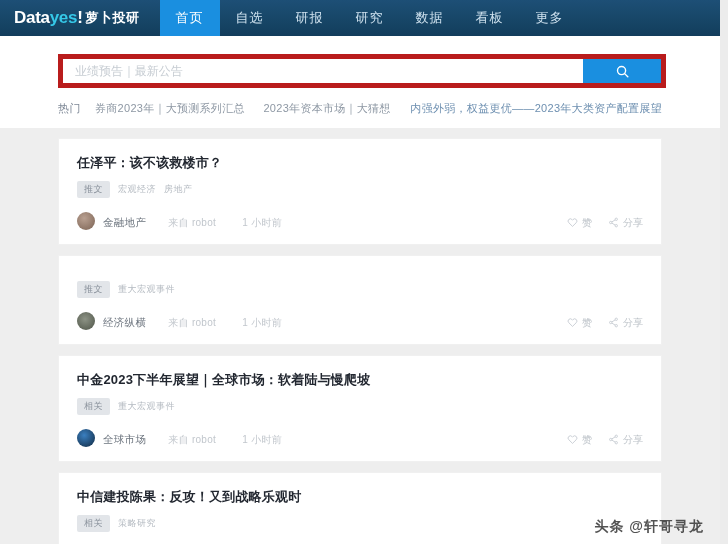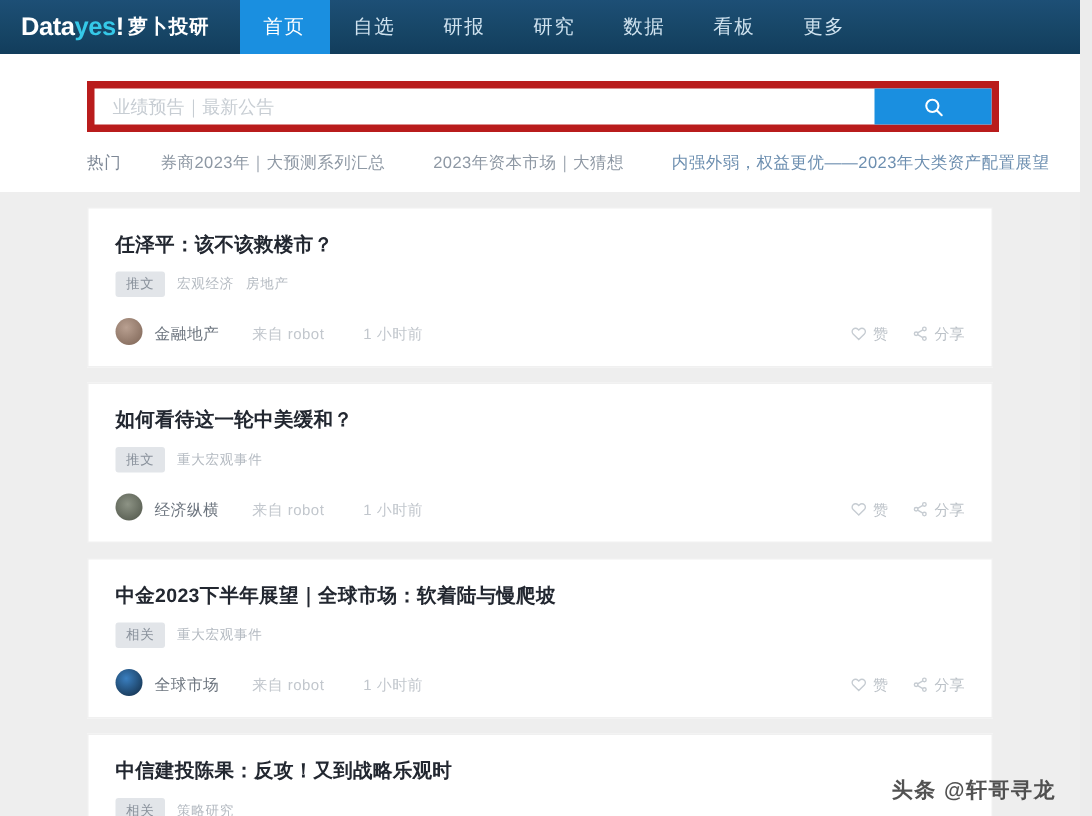"热门" .hot-row { gap: 16px -> 4px }
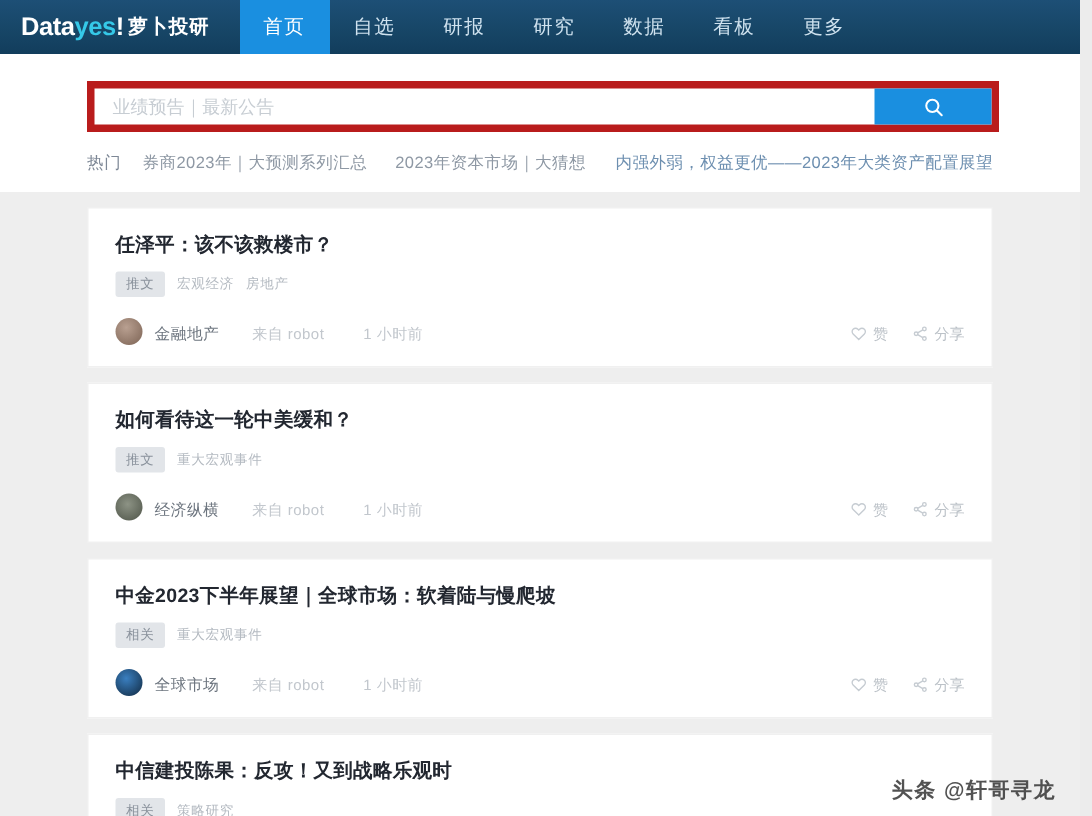"如何看待这一轮中美缓和？" div.card-title { html: <div>如何看待这一轮中美缓和？</div> -> none }
